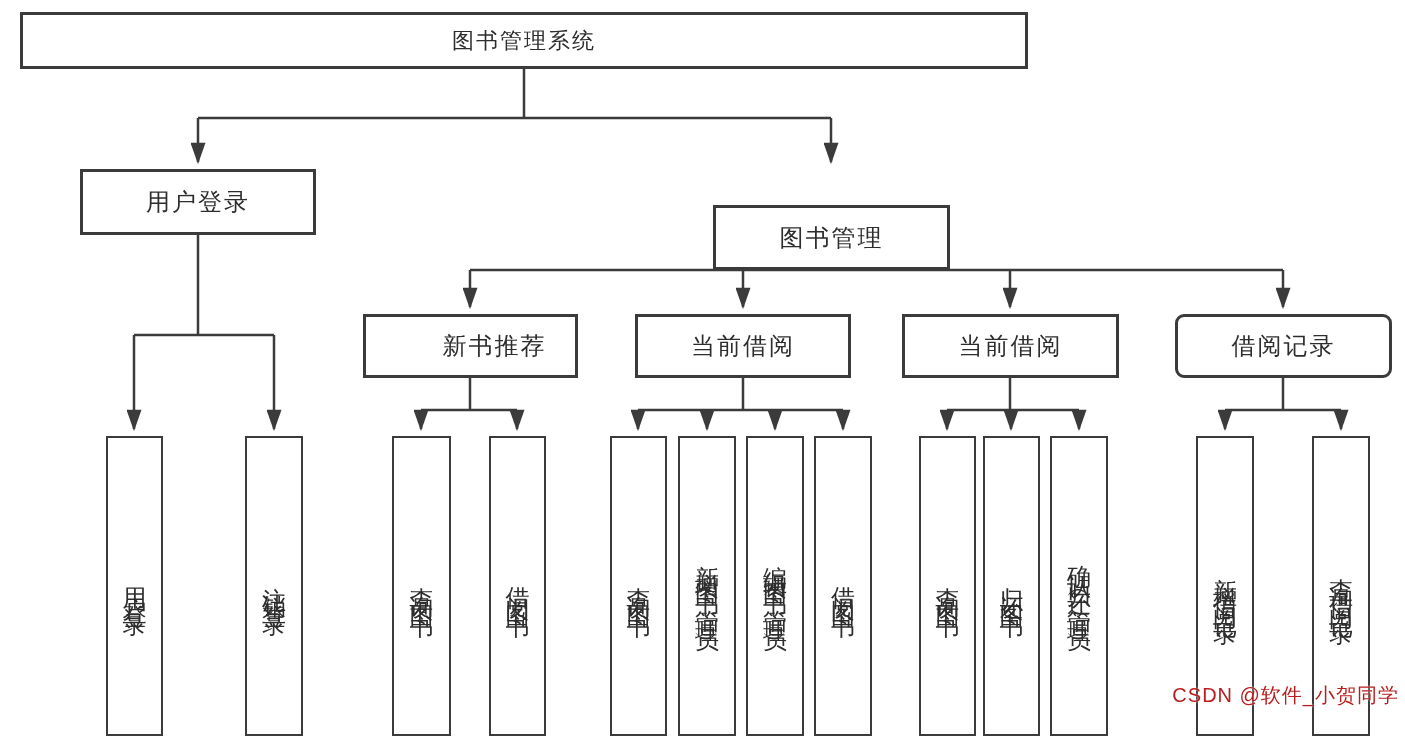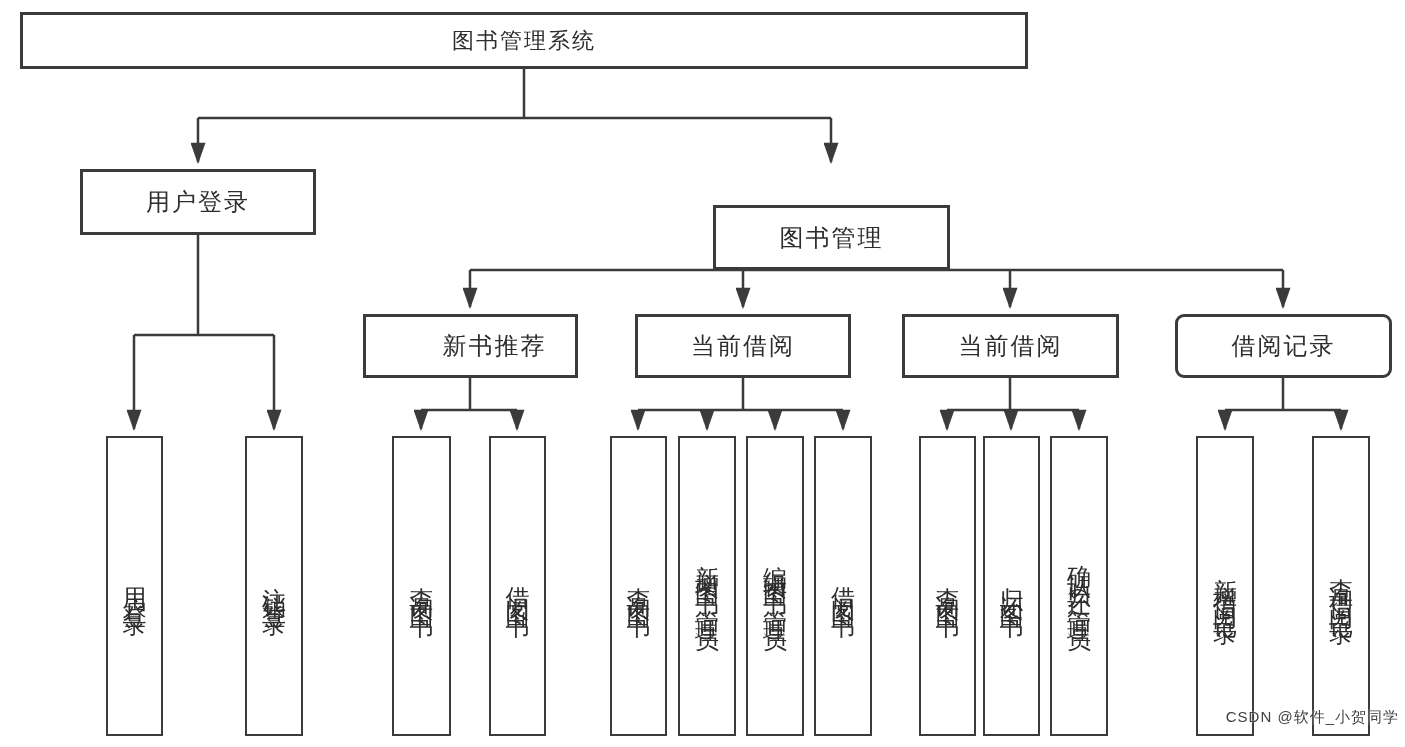"CSDN @软件_小贺同学" .watermark { color: #404040 -> #b91c1c; font-size: 15px -> 20px; top: 708px -> 682px }
